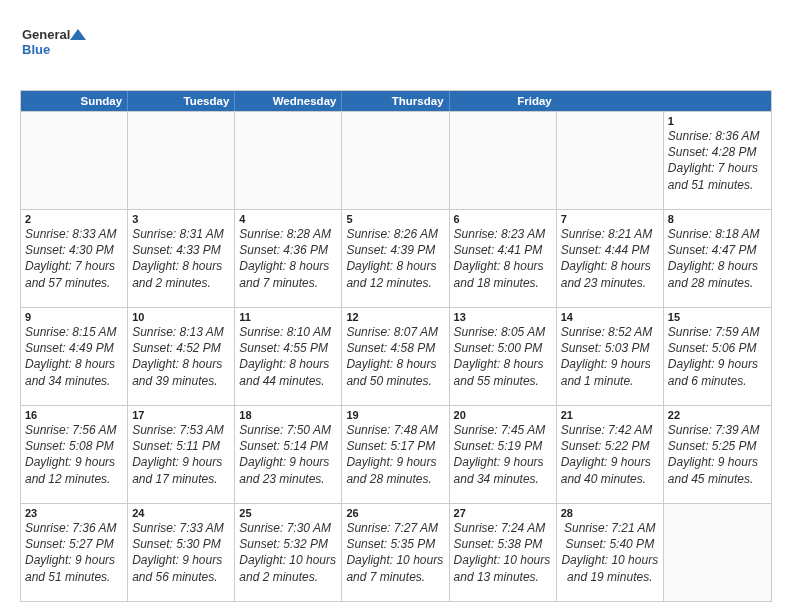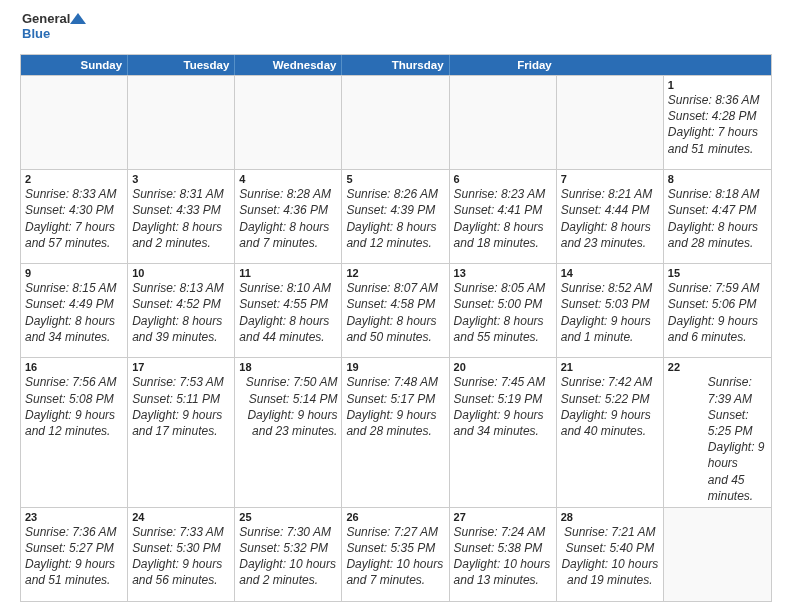"General" .page { gap: none -> 20px; padding: 8px 20px 10px 20px -> 24px 20px 10px 20px }
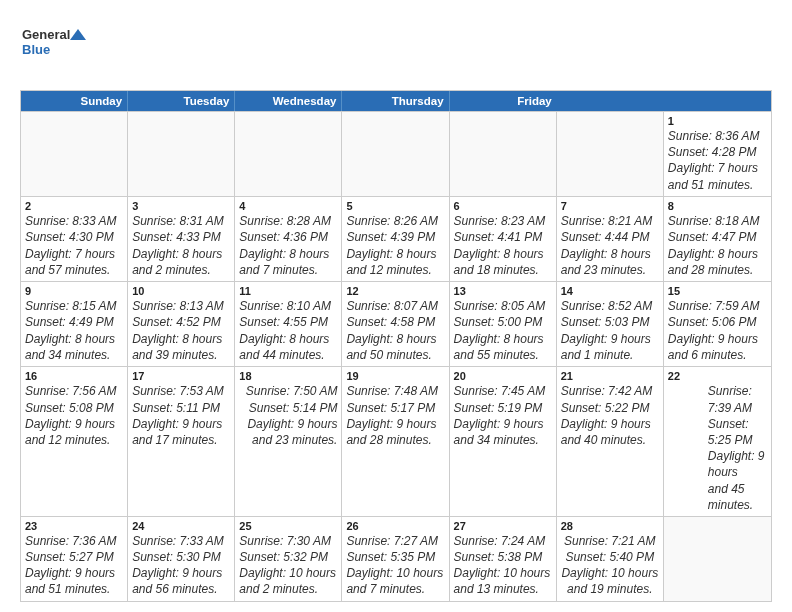"Sunrise: 7:50 AM" div.cell-text { text-align: right -> none }
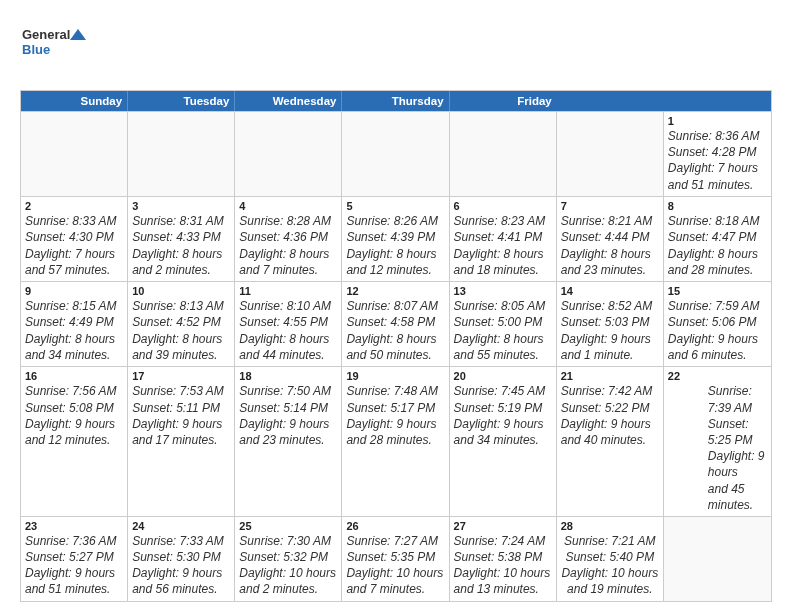"Sunrise: 7:39 AM" div.cell-text { margin-left: 40px -> none }
